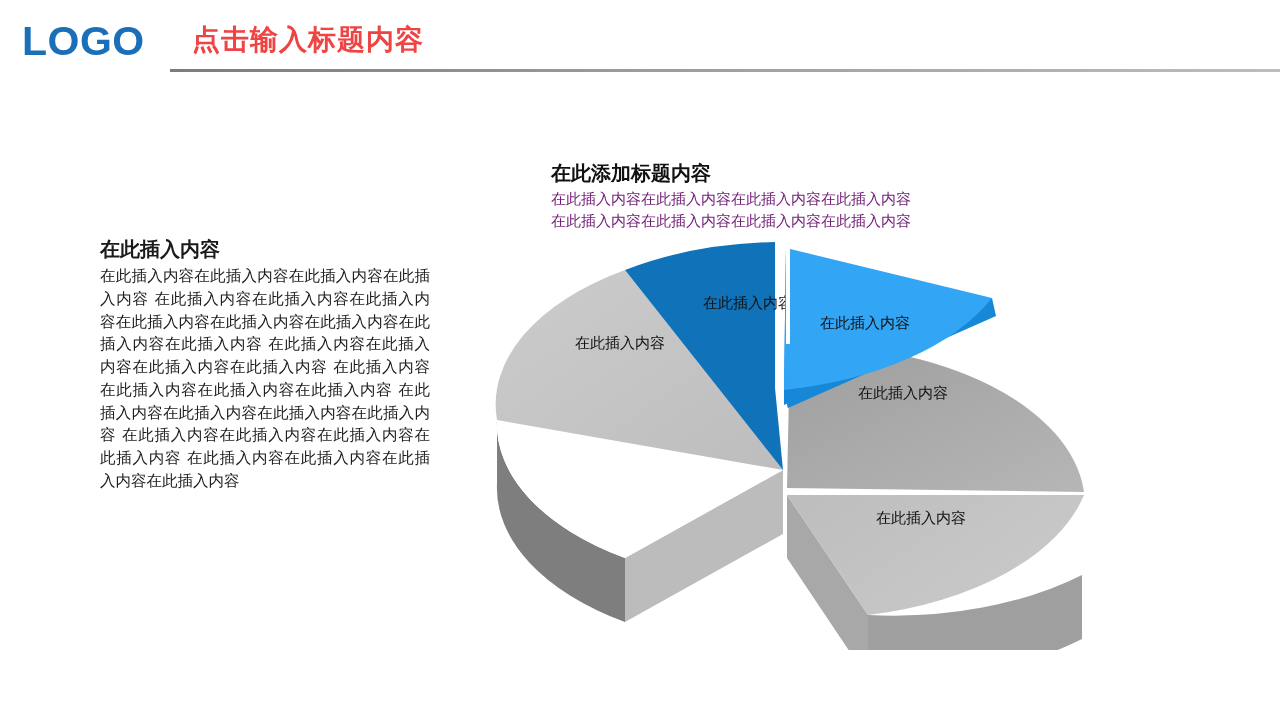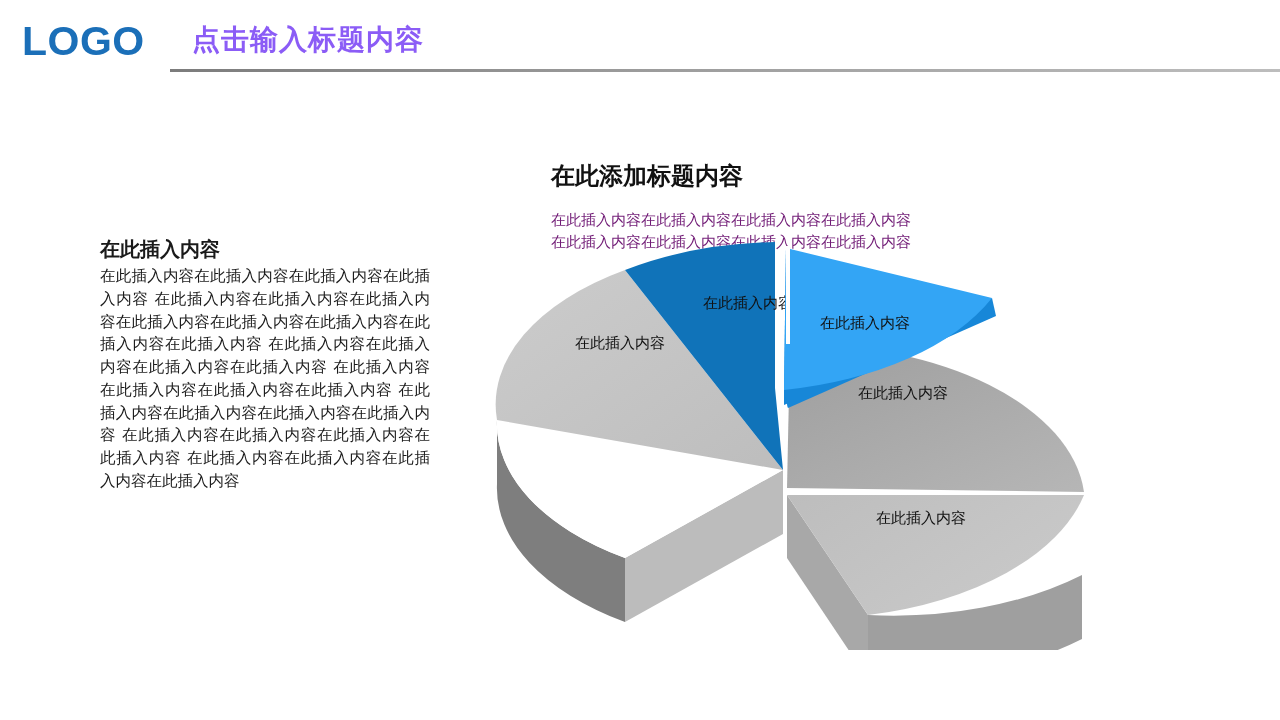"点击输入标题内容" #header-title { color: #8b5cf6 -> #ef4444 }
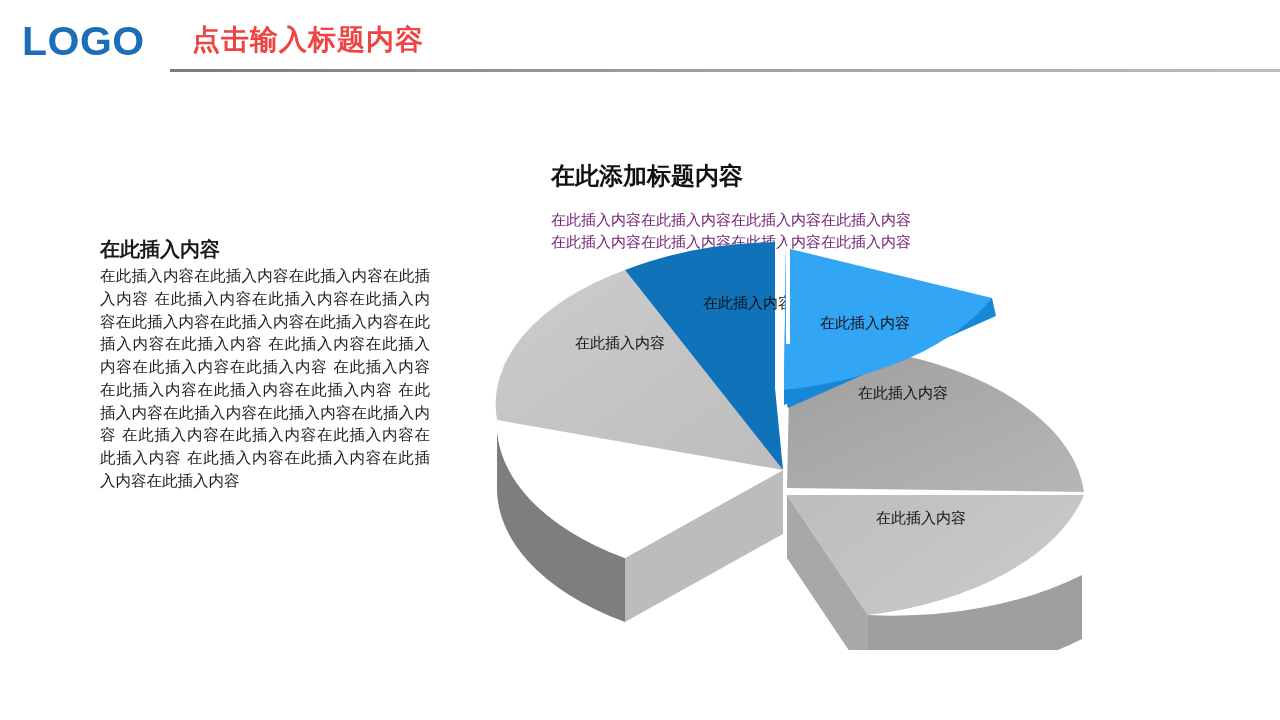"在此添加标题内容" #right-title { font-size: 24px -> 20px; margin-bottom: 18px -> 2px }
